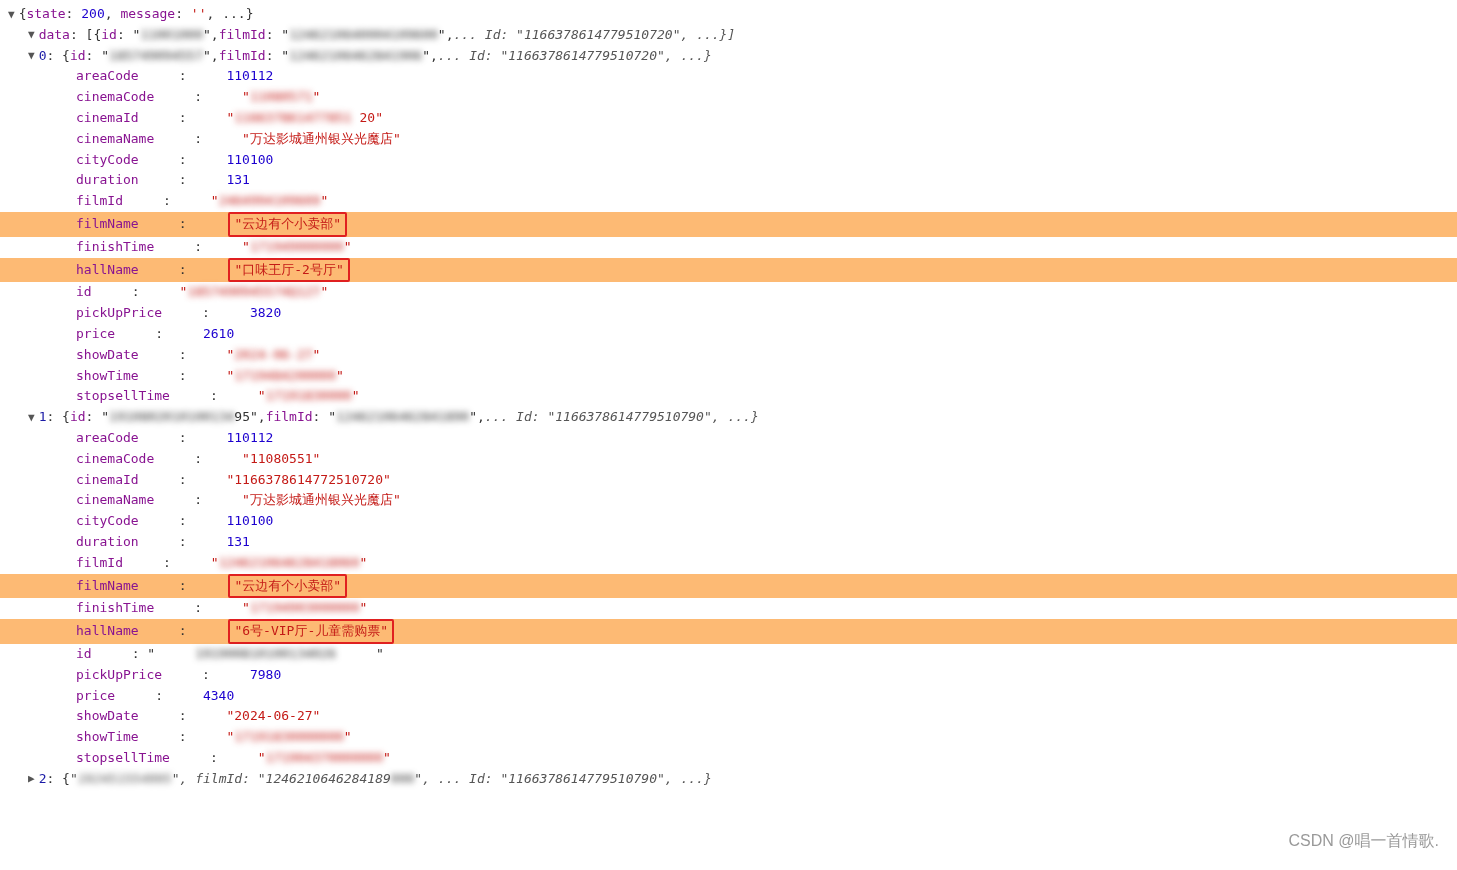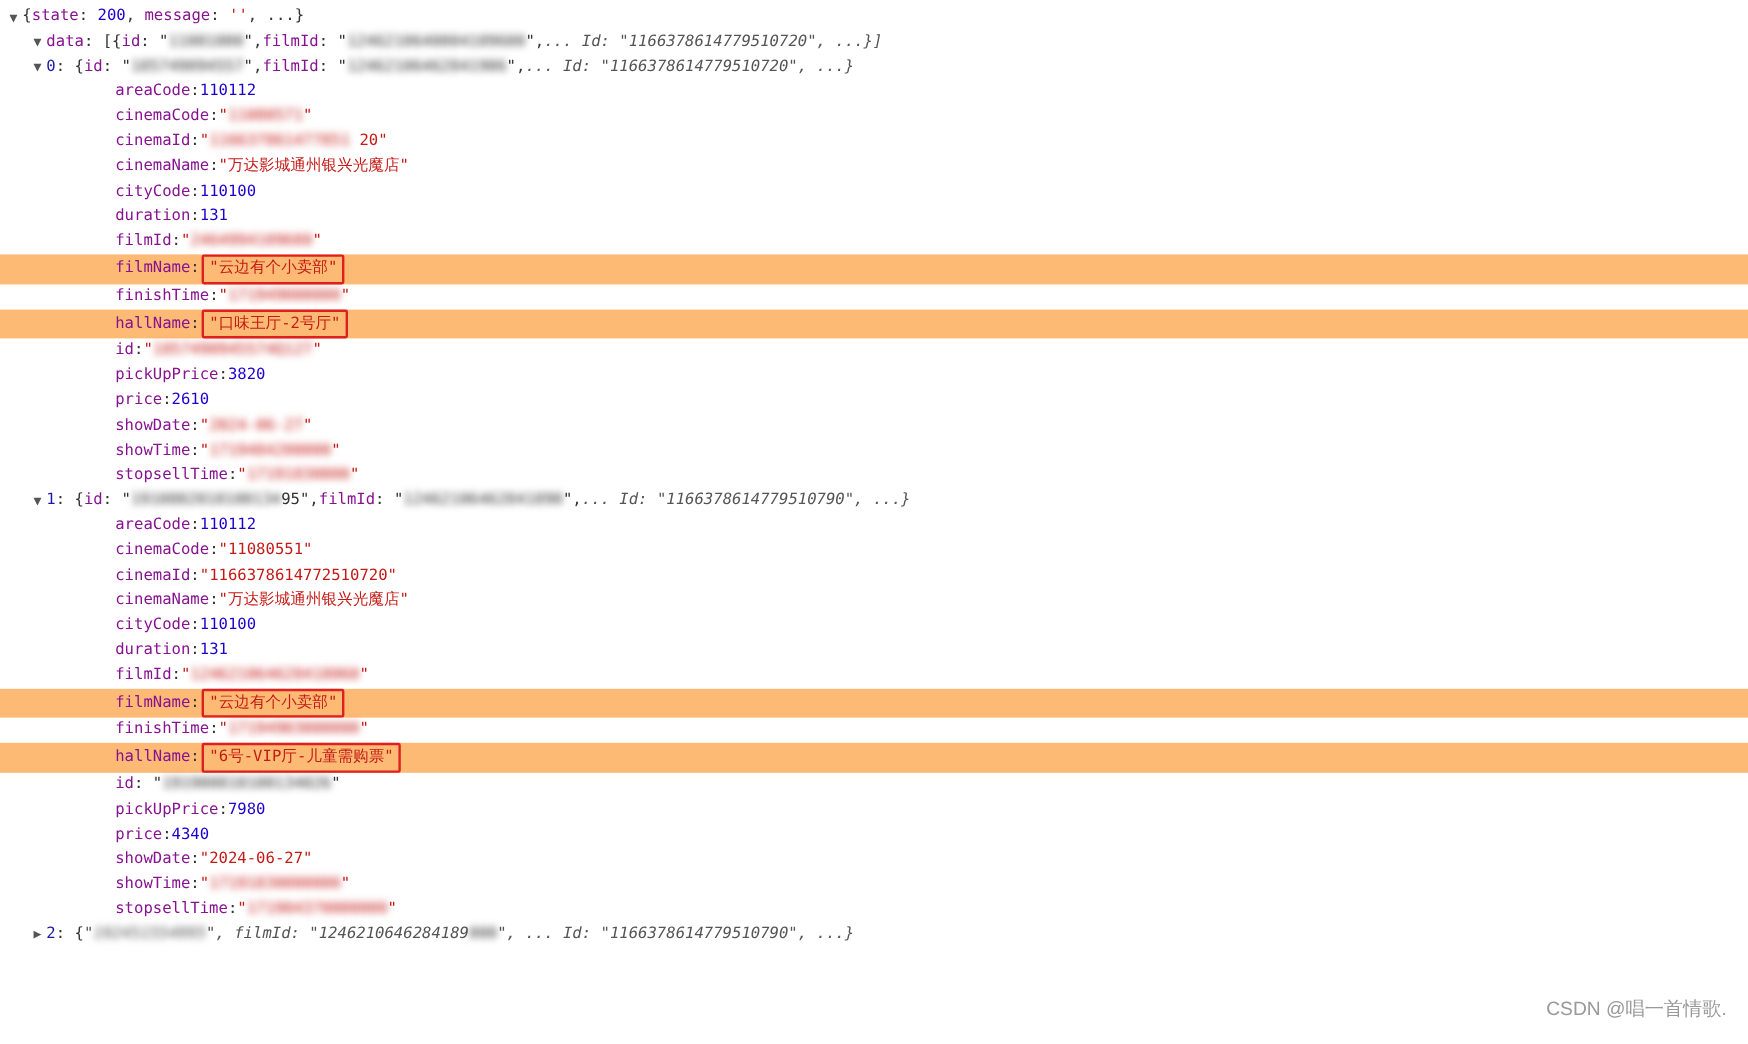"areaCode" .indent-3 { gap: none -> 40px; padding-left: 96px -> 76px }
